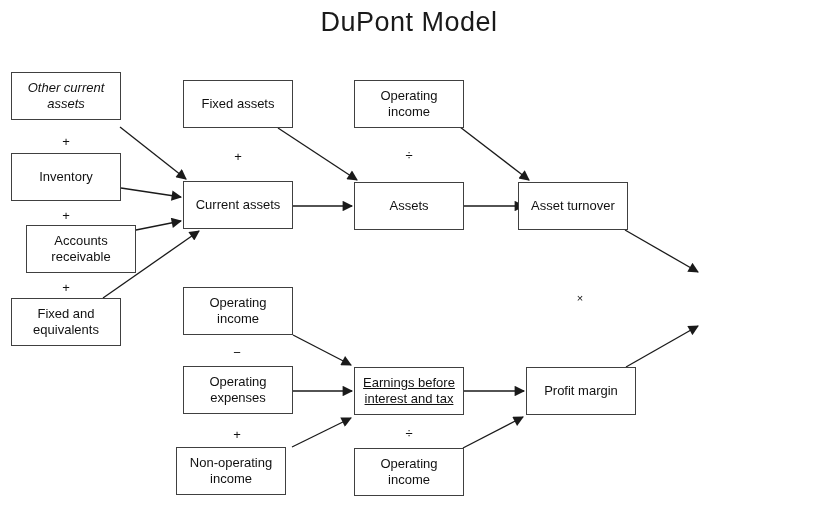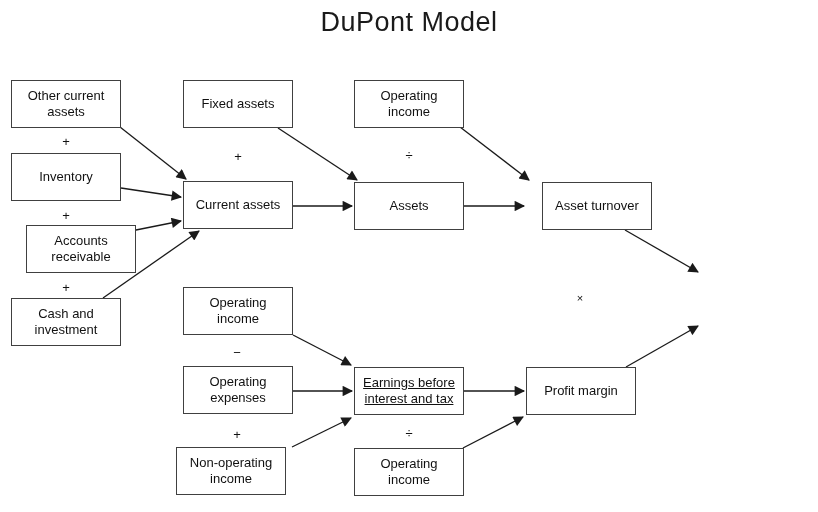"Other current assets" .n-oca { font-style: none -> italic; top: 80px -> 72px }
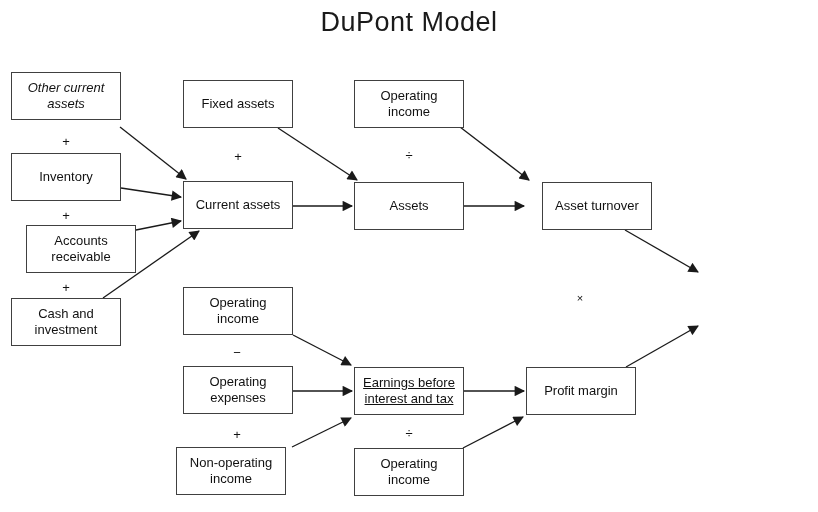"Asset turnover" .n-at { left: 542px -> 518px }
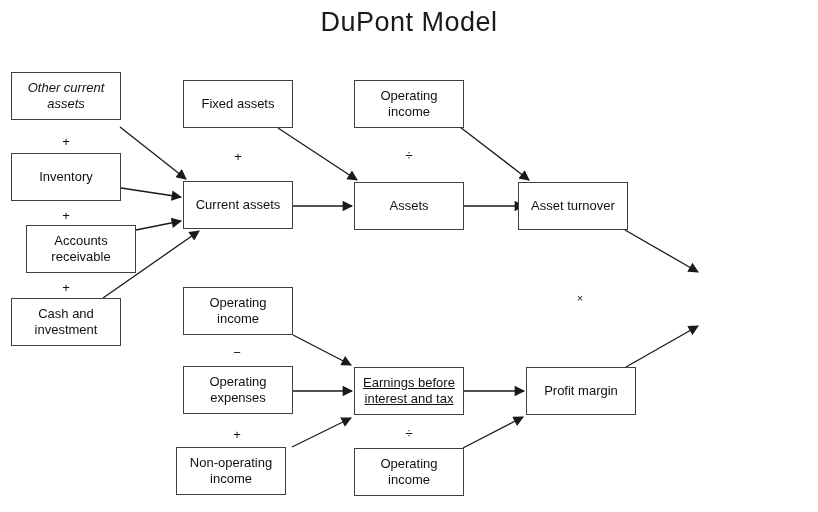"Cash and investment" span { text: Cash and investment -> Fixed and equivalents }
